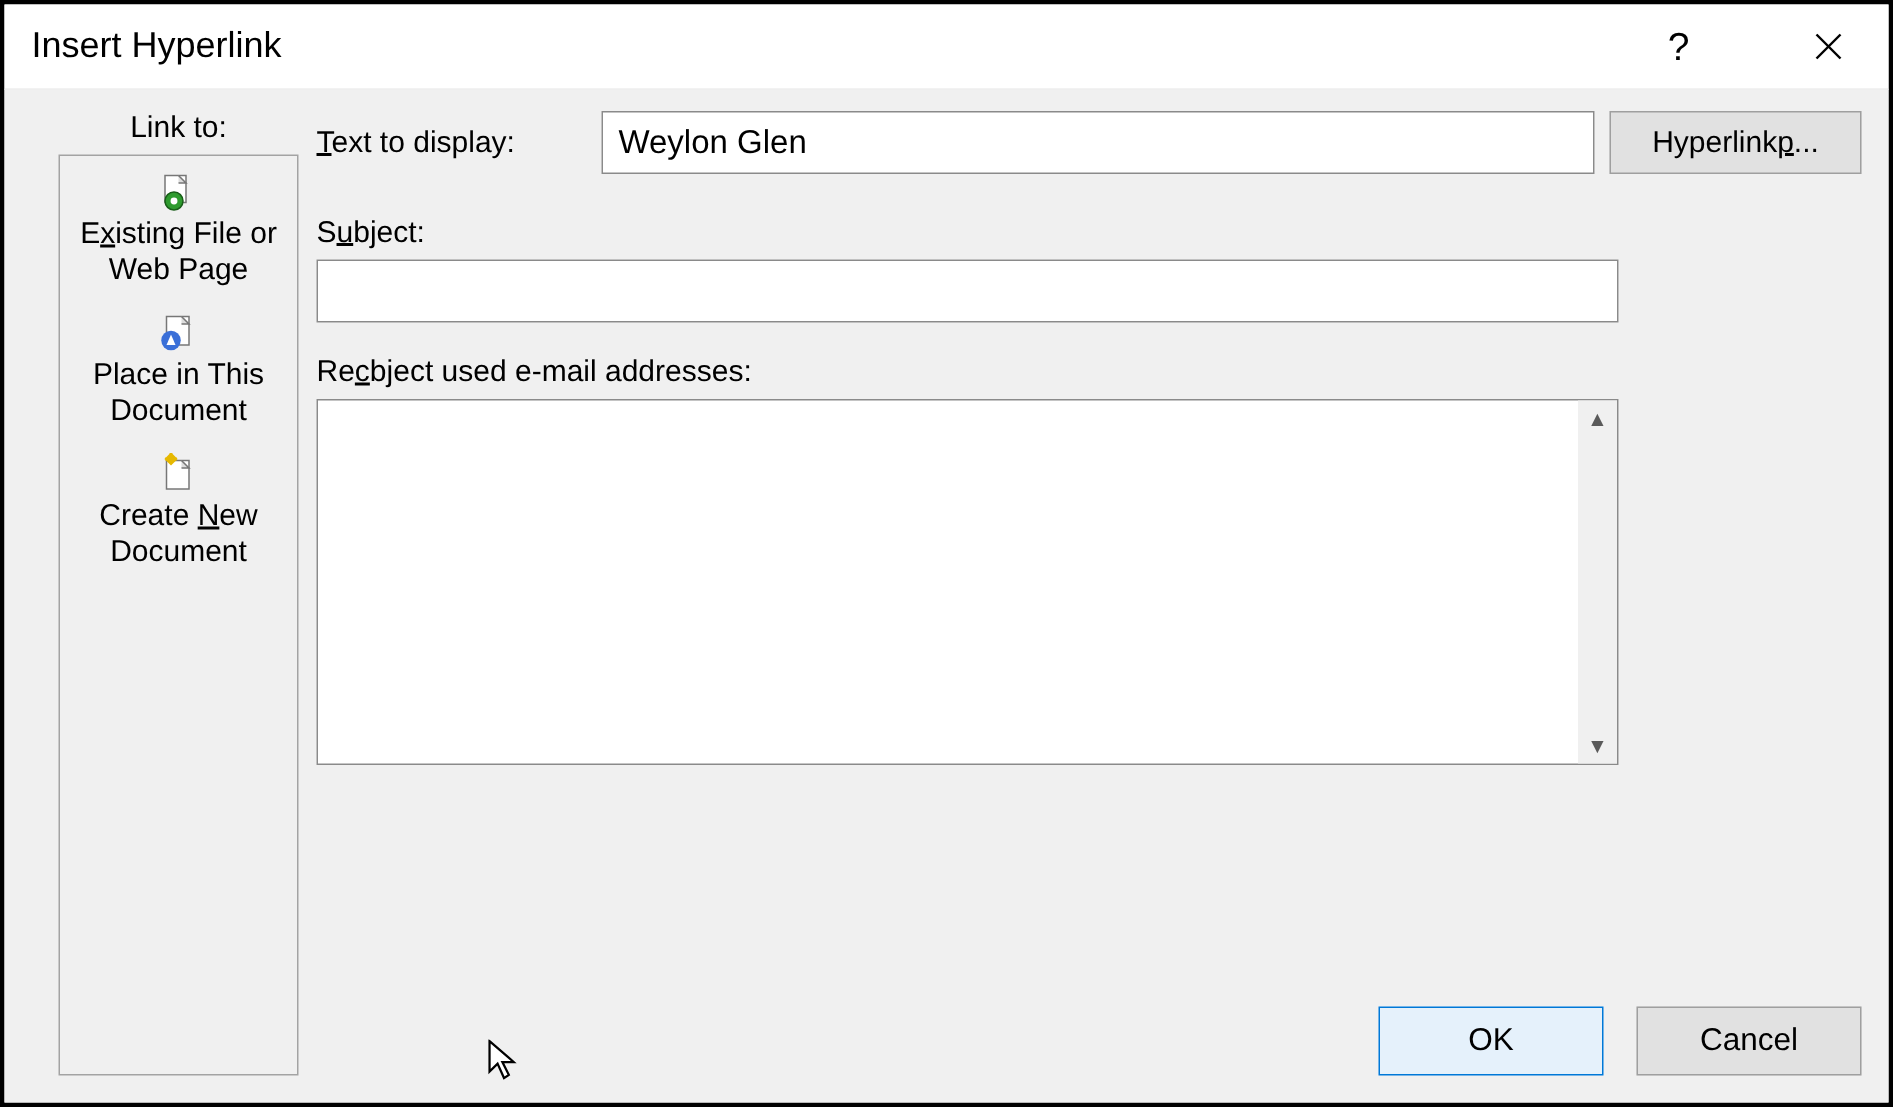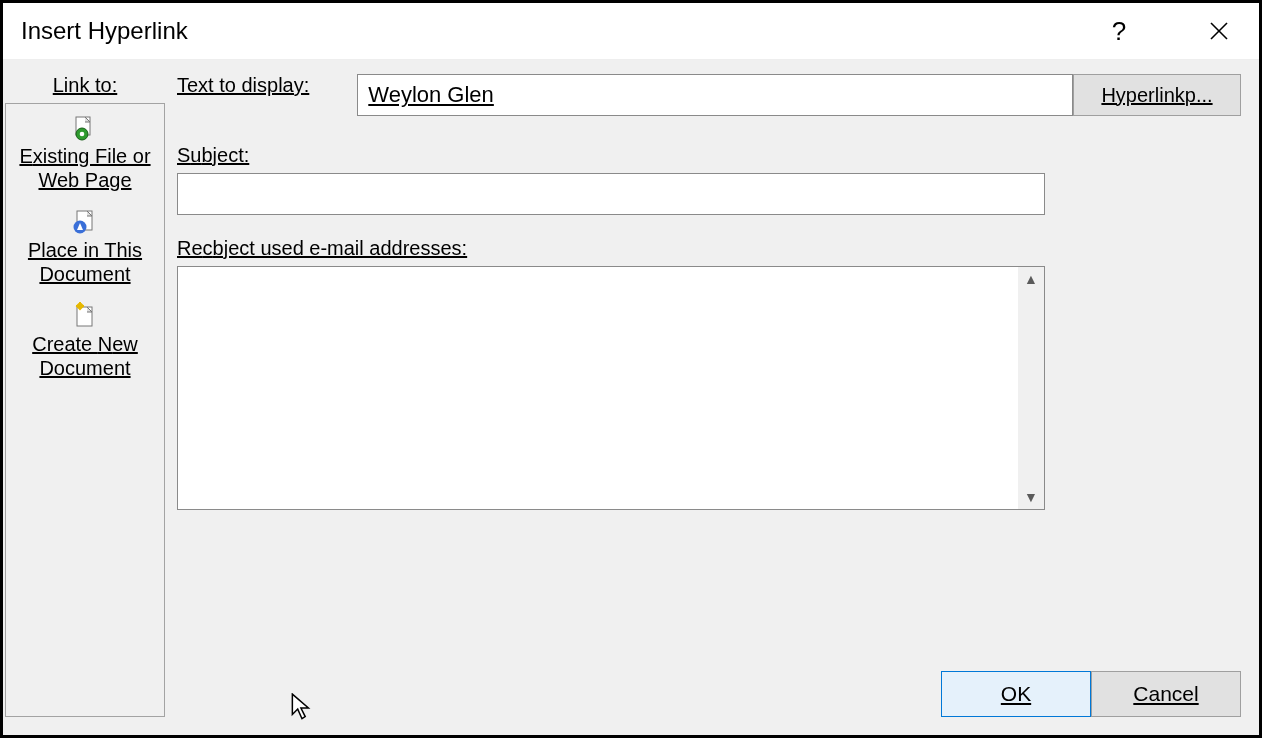"Link to:" .client { padding: 14px 18px 18px 2px -> 14px 18px 18px 36px; text-decoration: underline -> none }
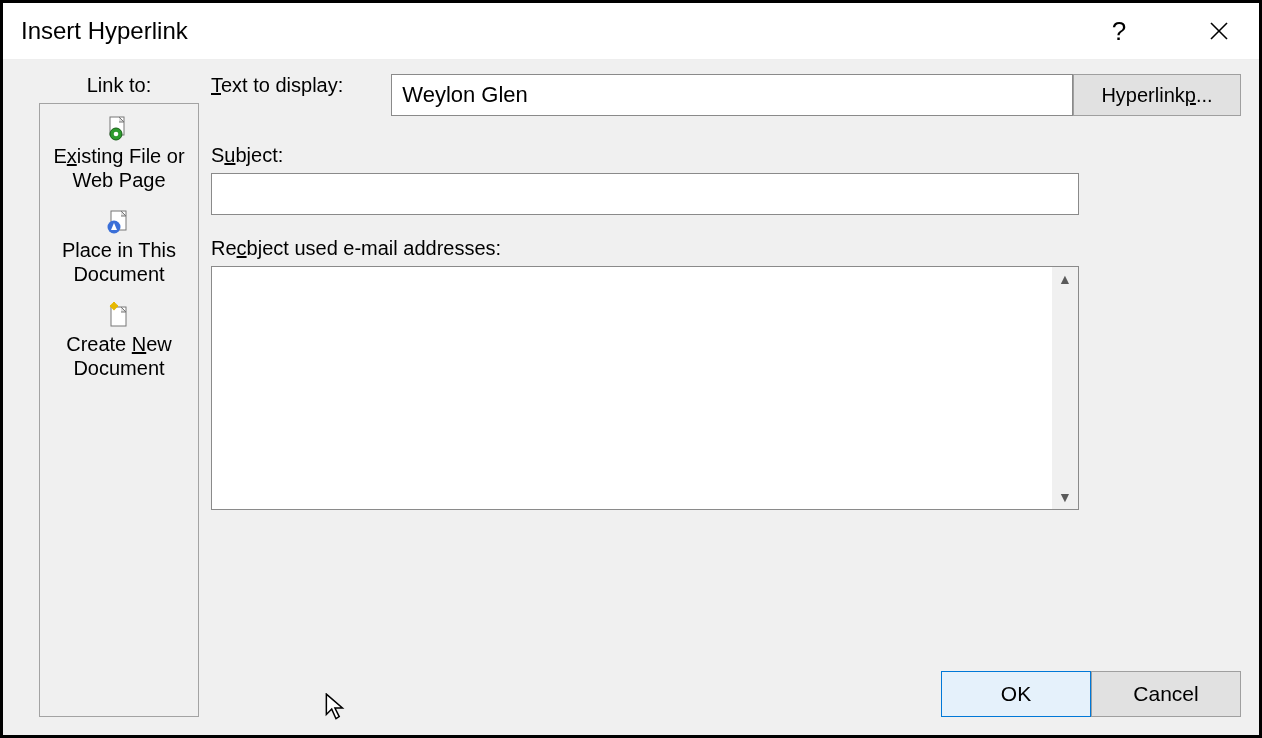"Text to display:" .row1 { align-items: flex-start -> center; gap: none -> 10px }
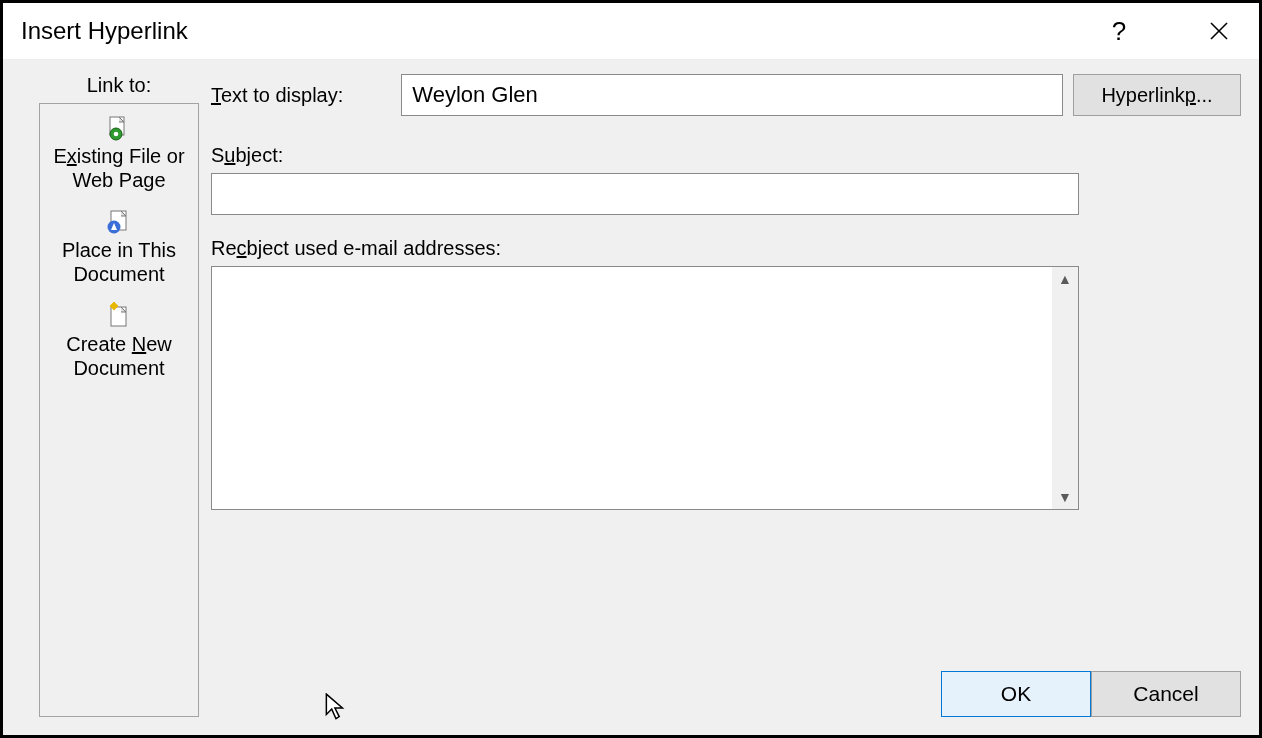"OK" .footer { gap: none -> 22px }
